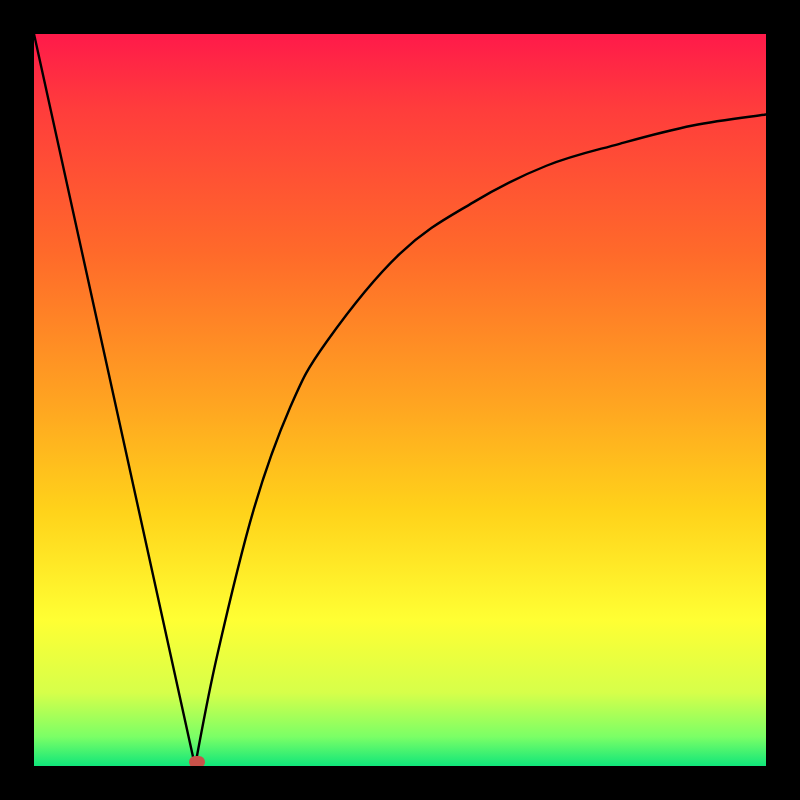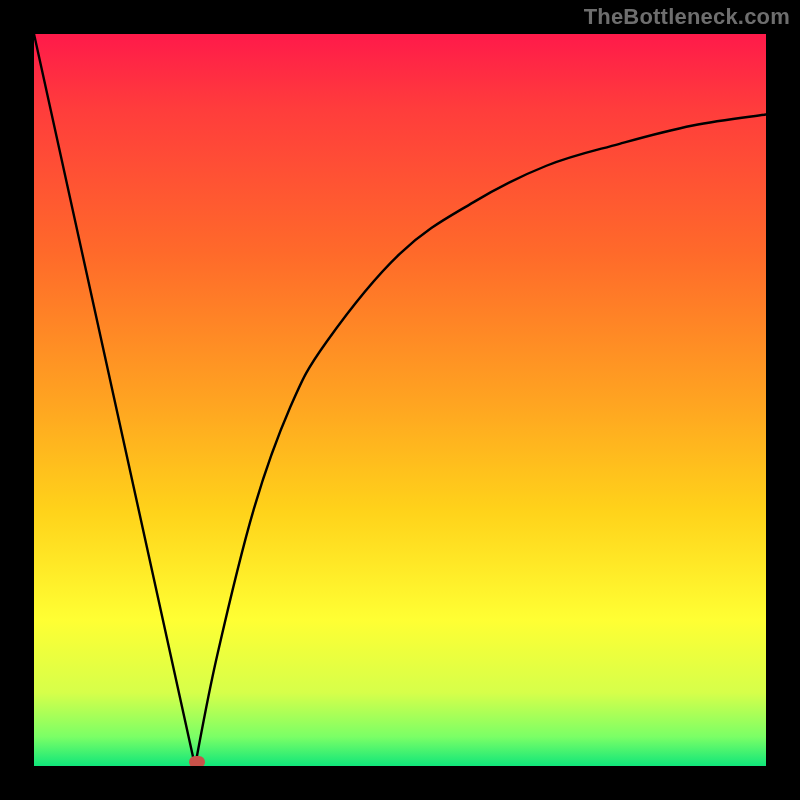"TheBottleneck.com" div.watermark { html: <div>TheBottleneck.com</div> -> none }
